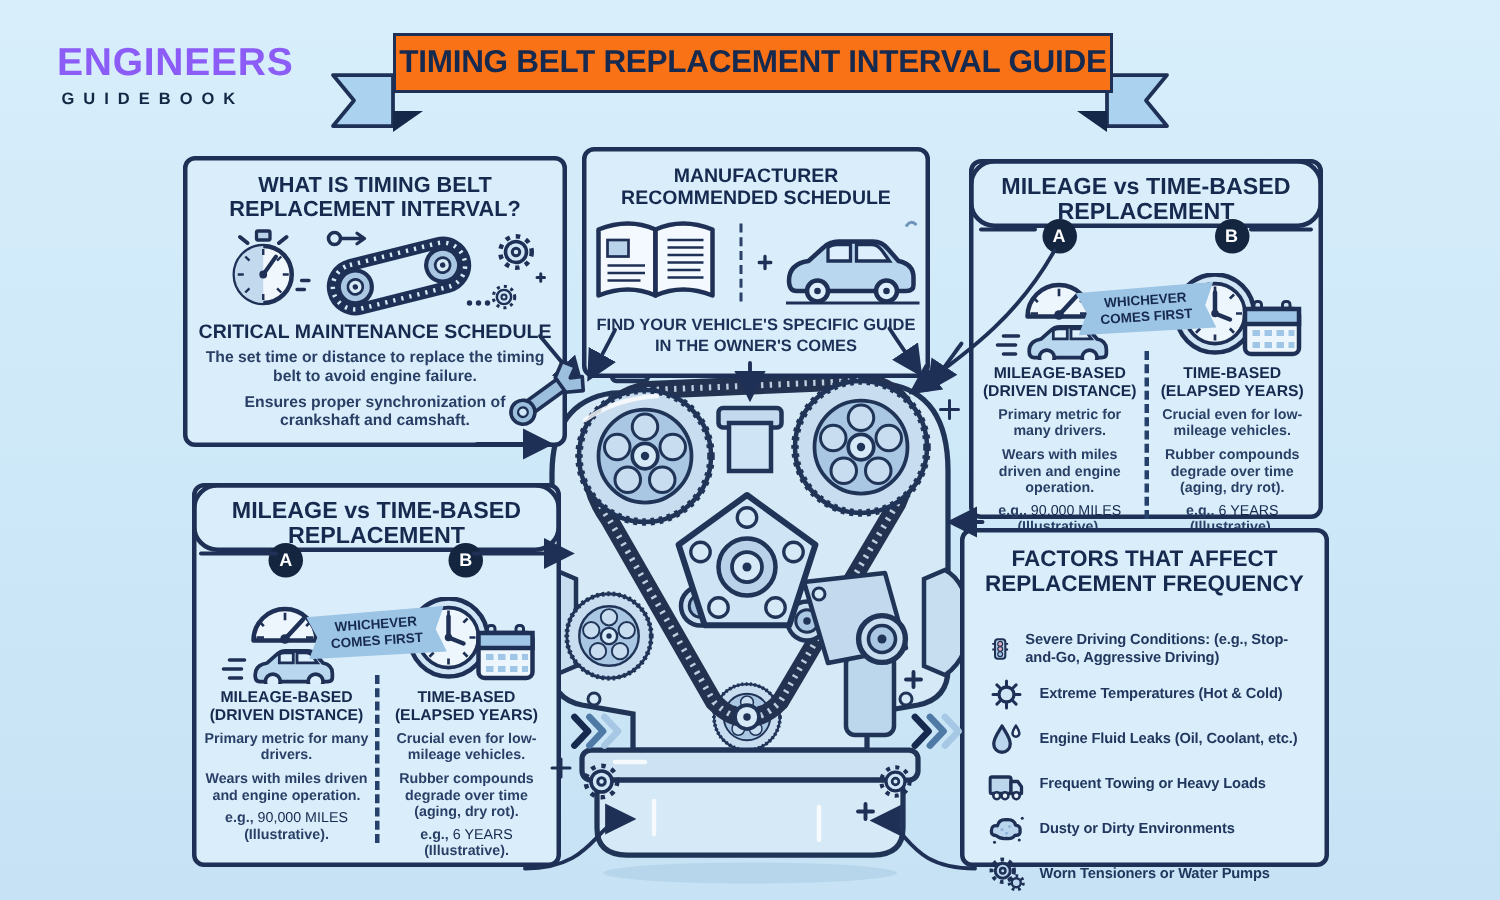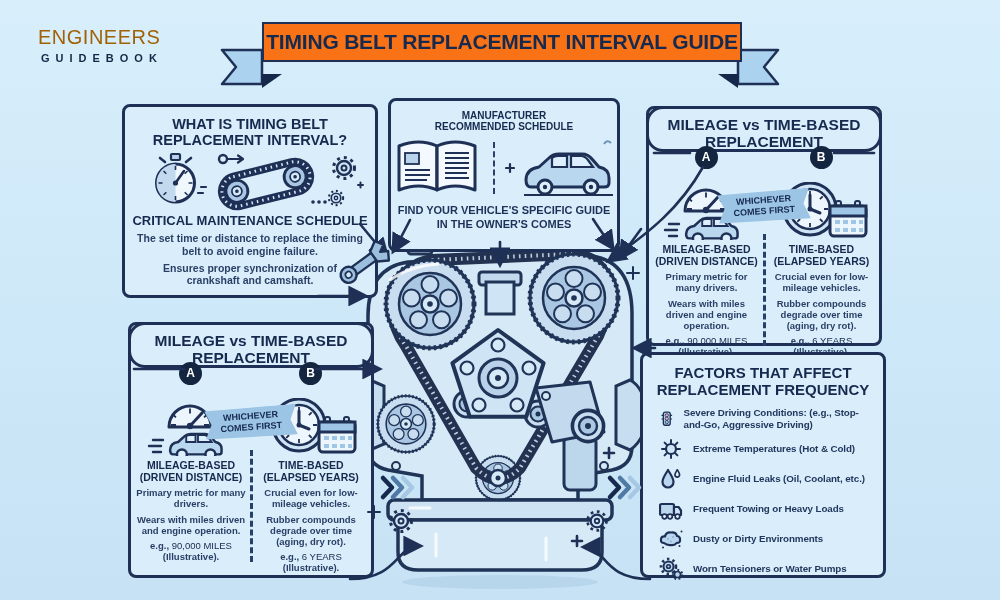"ENGINEERS" .logo .l1 { color: #a16207 -> #8b5cf6; font-size: 20px -> 26px; font-weight: 400 -> 700 }
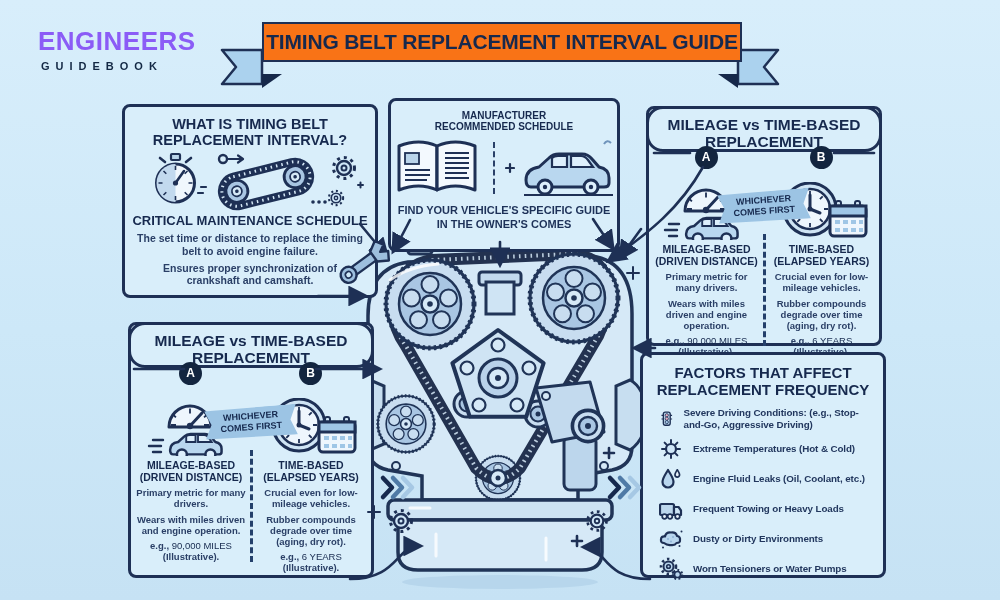"MANUFACTURER" .p-man .ptitle { font-size: 10px -> 13px }
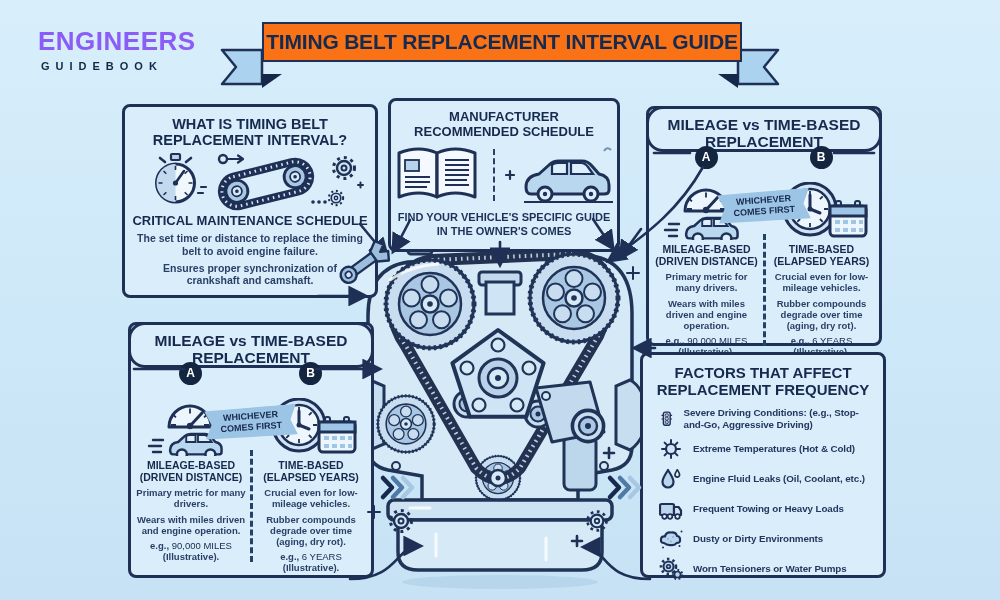"Severe Driving Conditions: (e.g.," div { margin-top: 6px -> 20px }
